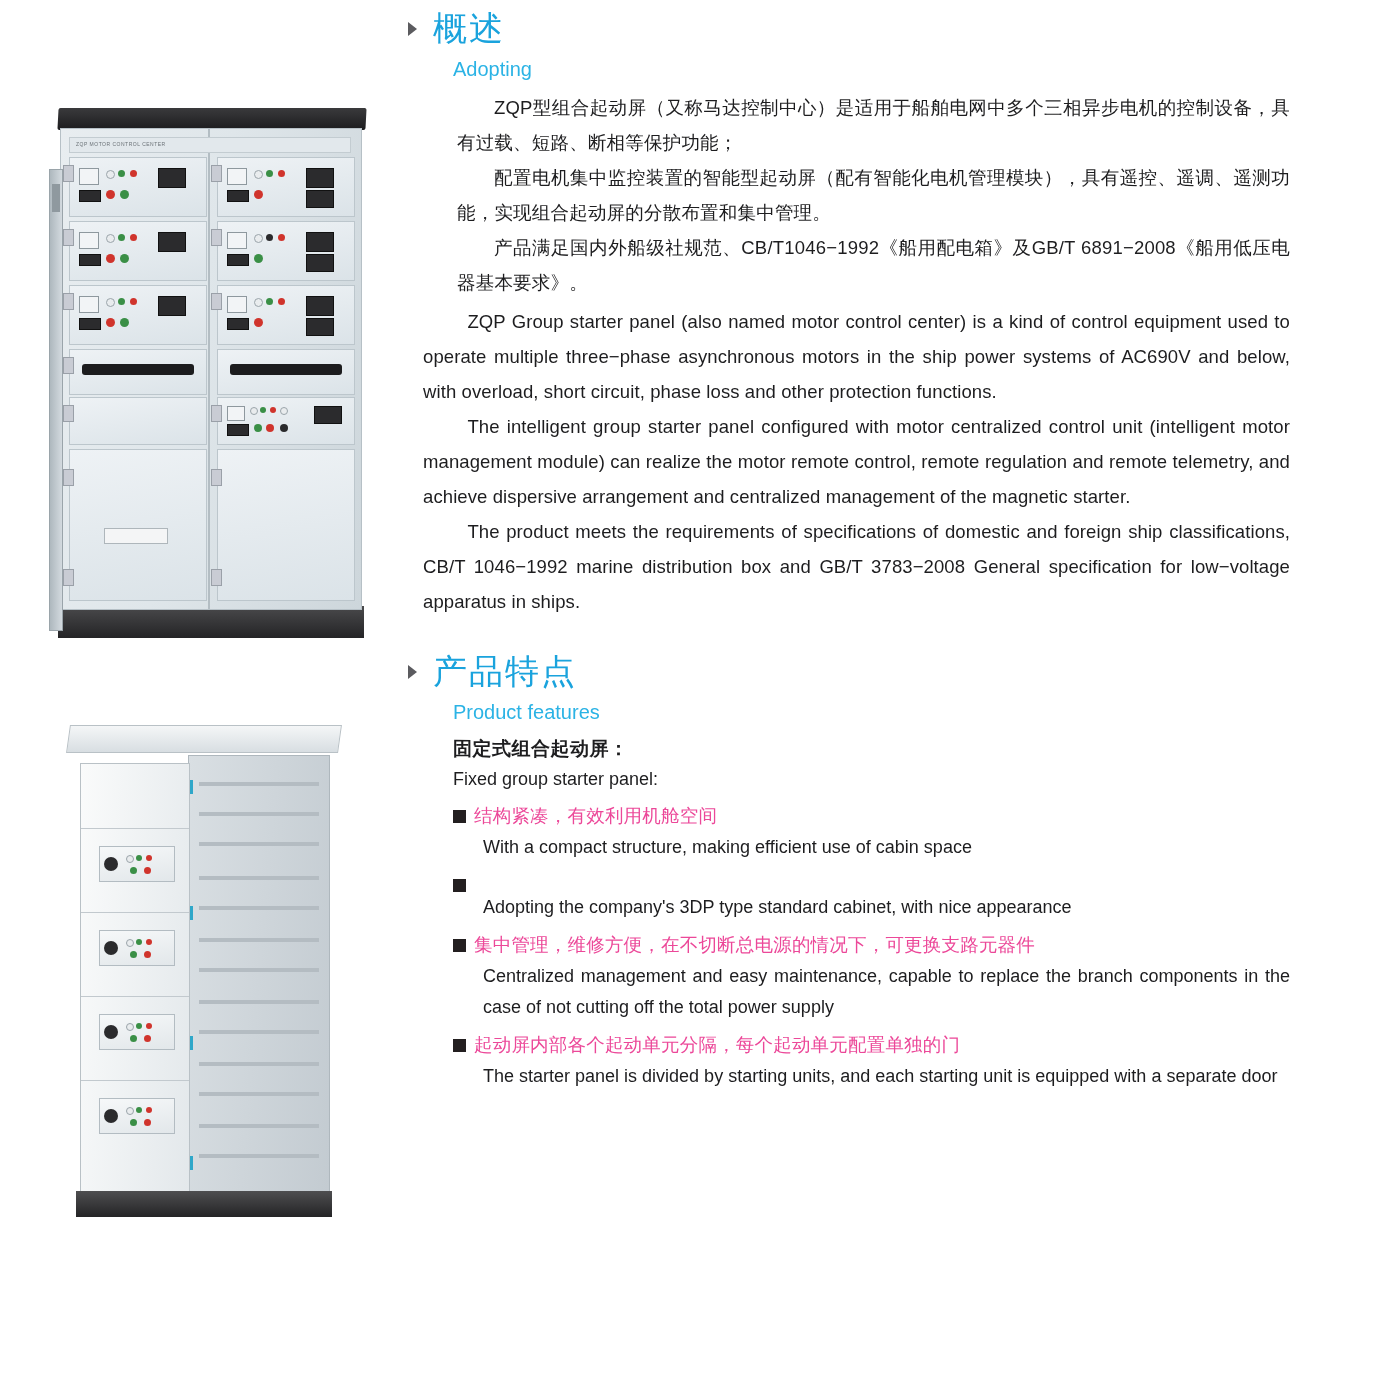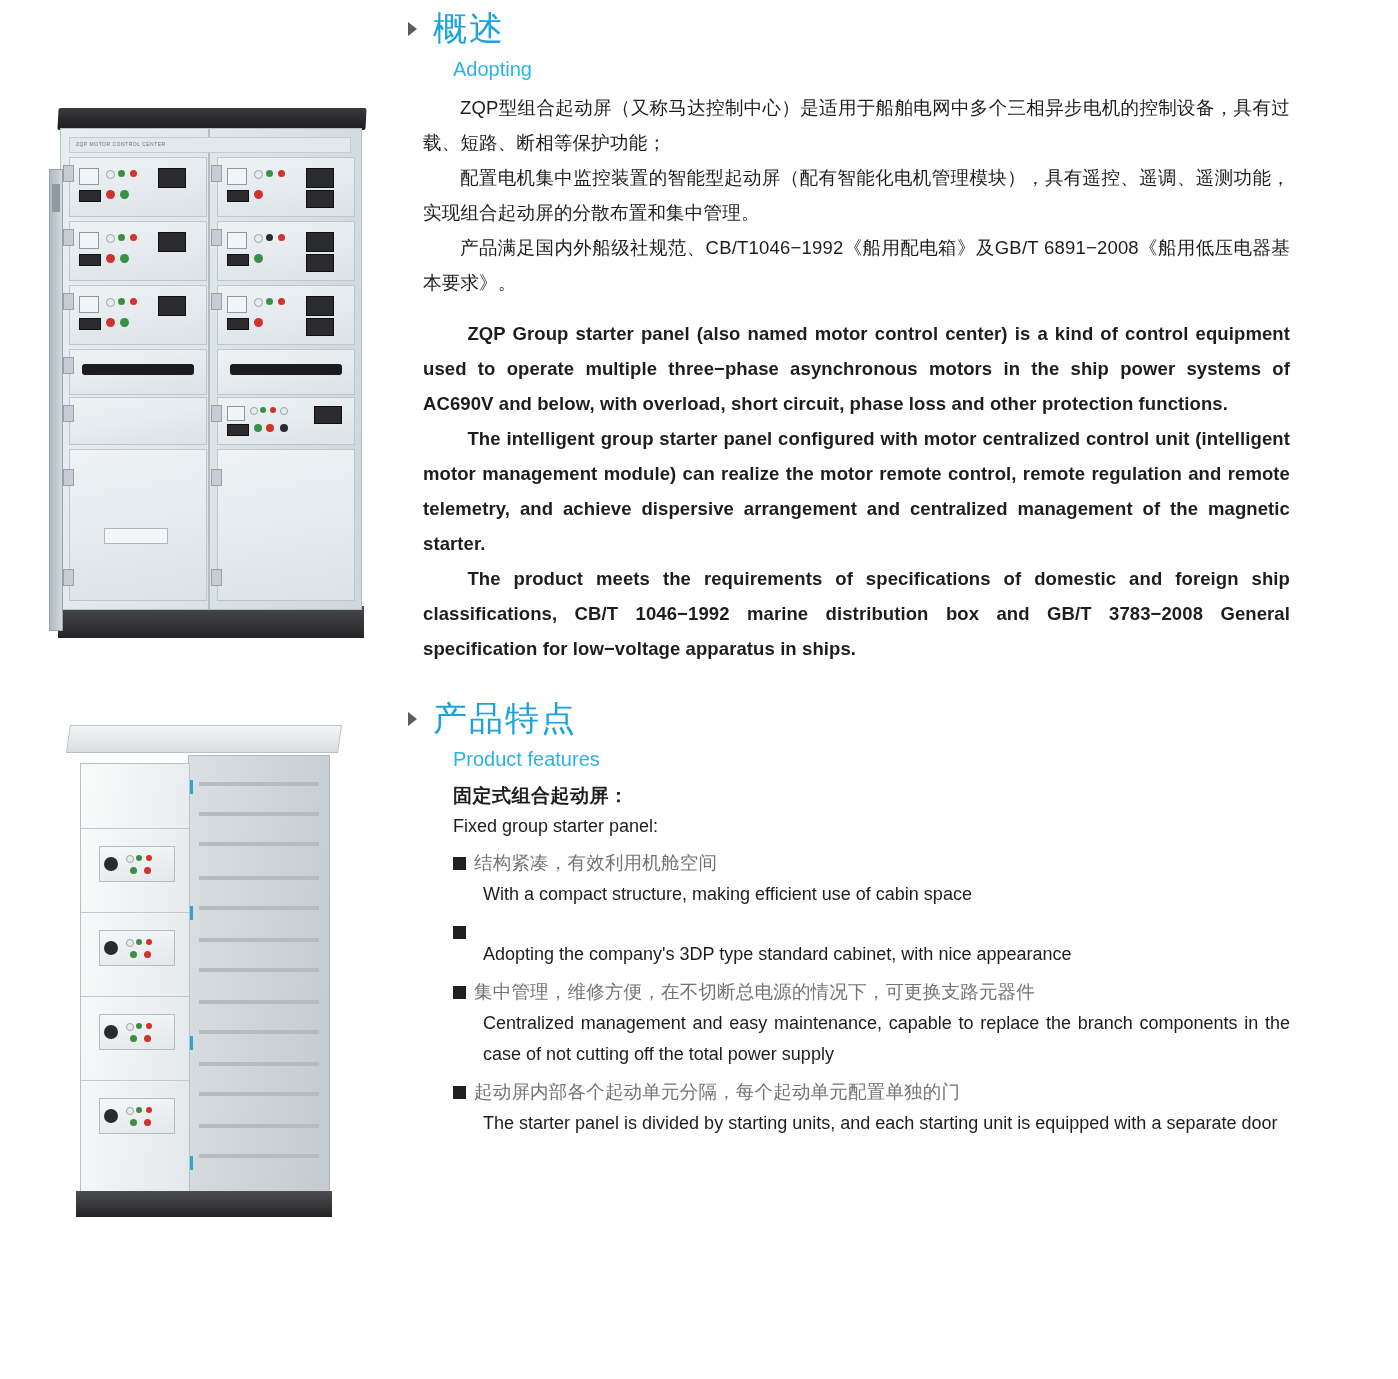"ZQP型组合起动屏（又称马达控制中心）是适用于船舶电网中多个三相异步电机的控制设" .para.cn { margin-left: none -> 34px }
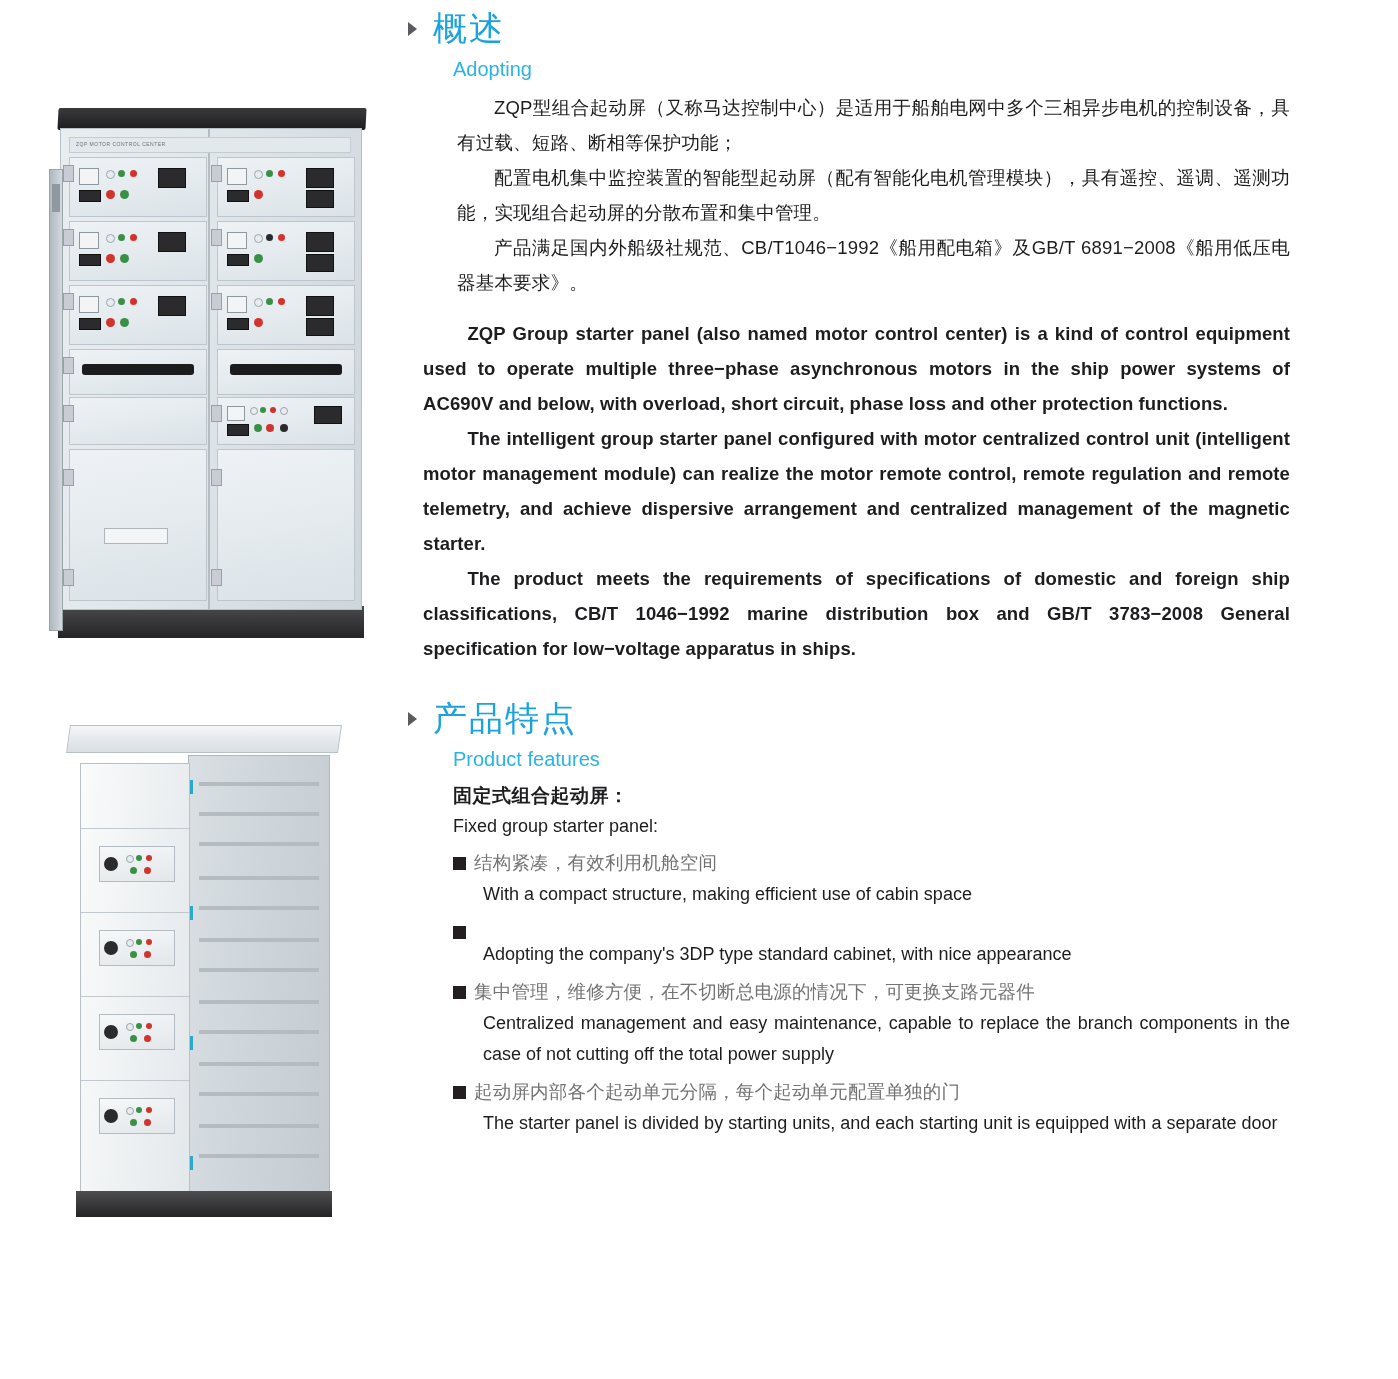"ZQP Group starter panel (also" div.block-en { font-weight: bold -> none; margin-top: 16px -> 4px }
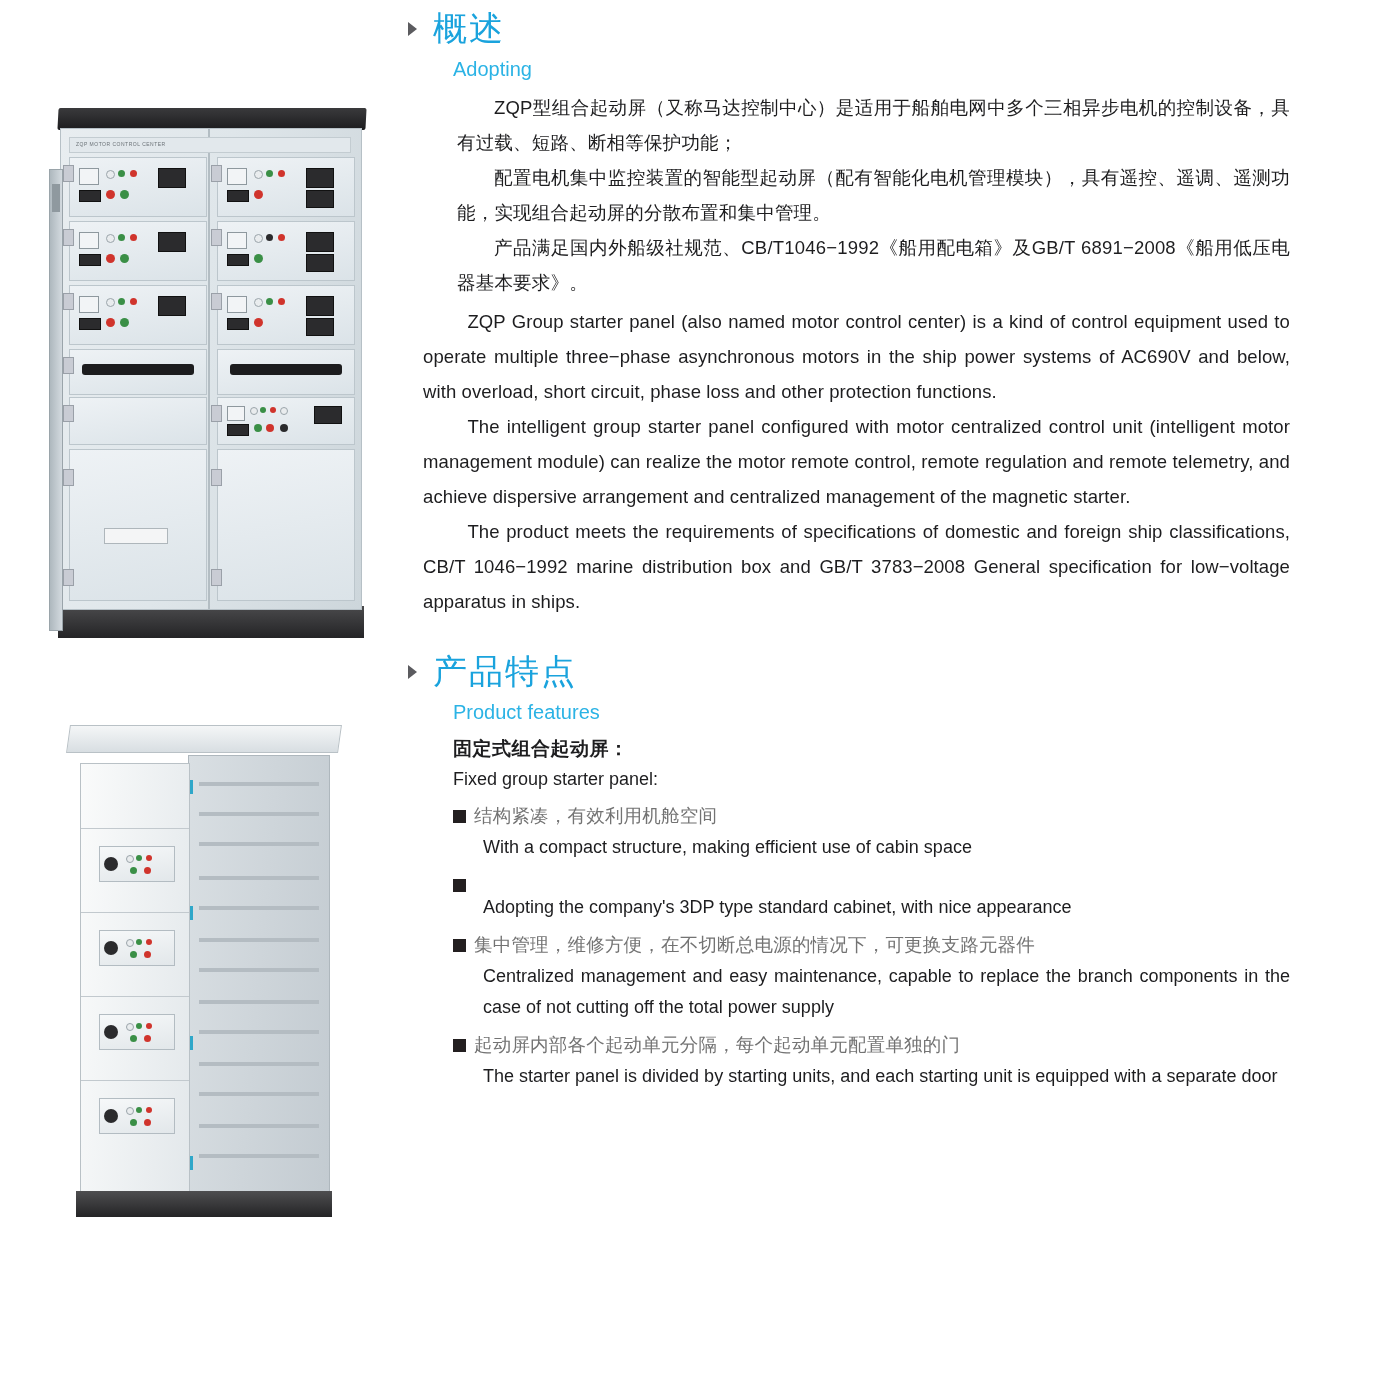"结构紧凑，有效利用机舱空间" .bullet-cn { color: #737373 -> #ec4899 }
